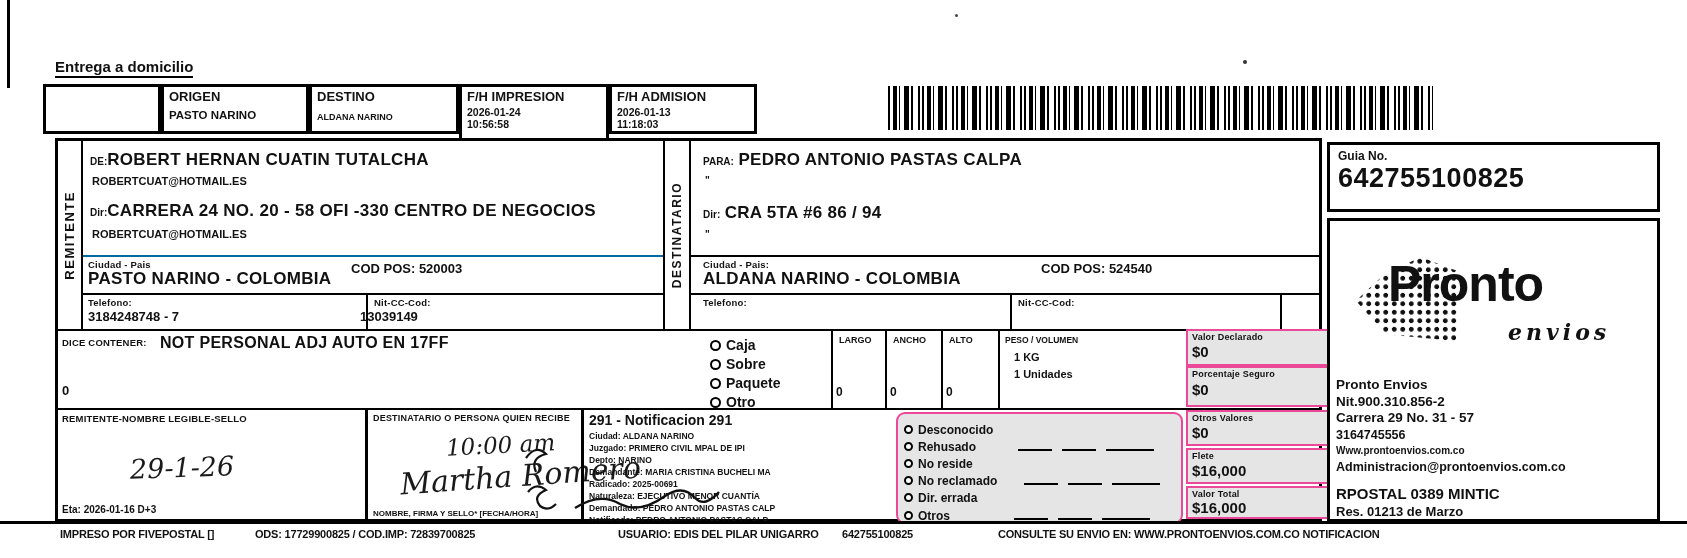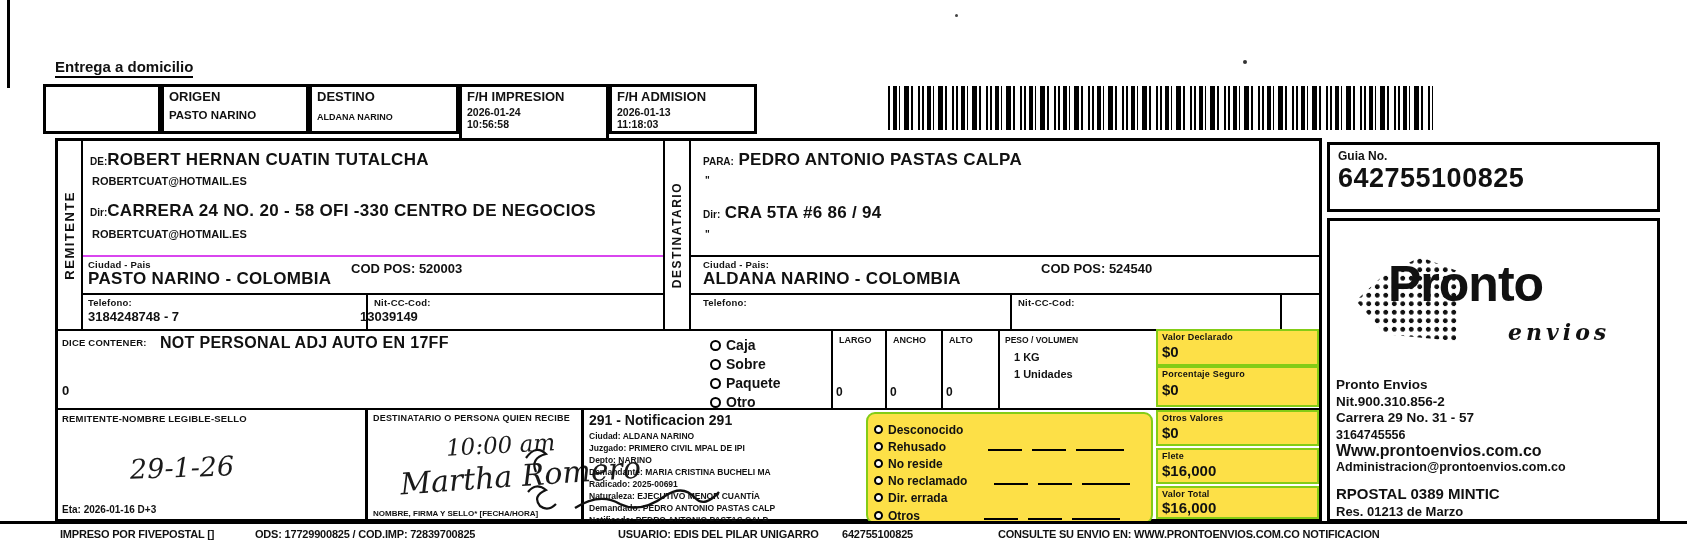"Ciudad - Pais" div.abs { border-top: 2px solid #d946ef -> 2px solid #0369a1 }
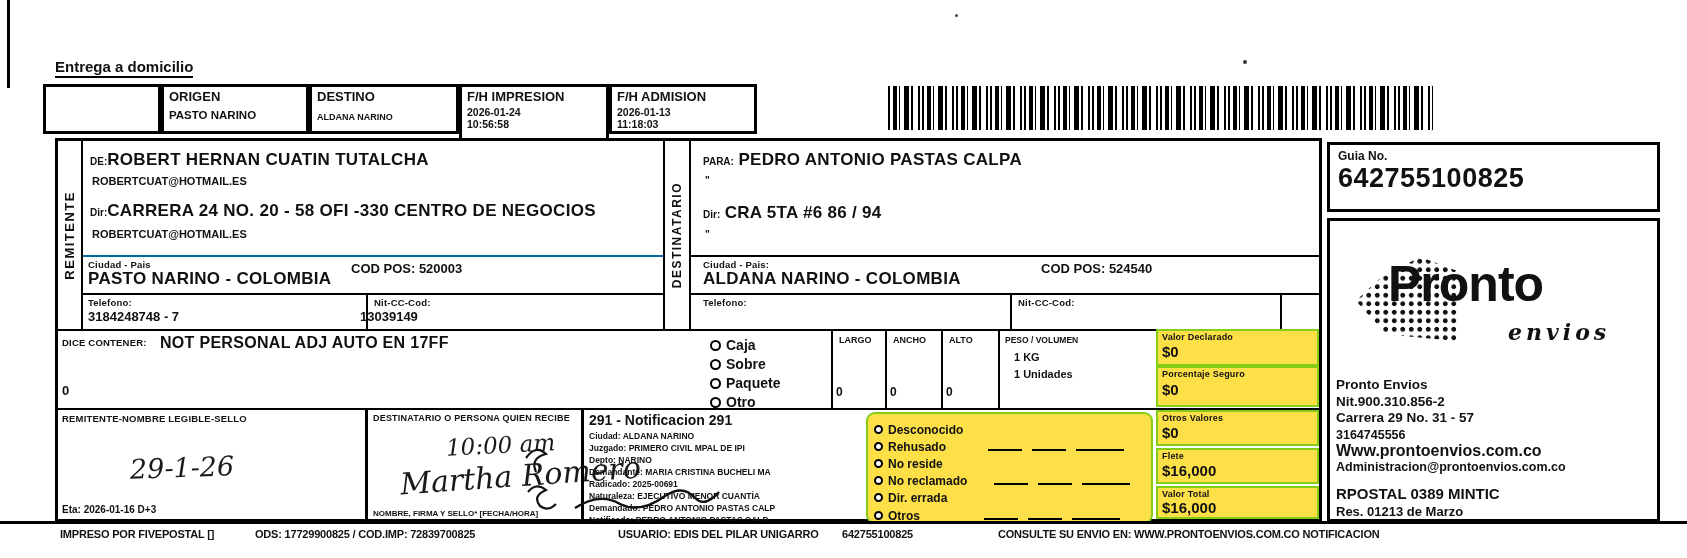"Valor Declarado" .ibox { background: #fde047 -> #e5e5e5; border: 2px solid #84cc16 -> 2px solid #ec4899; margin-left: none -> 30px }
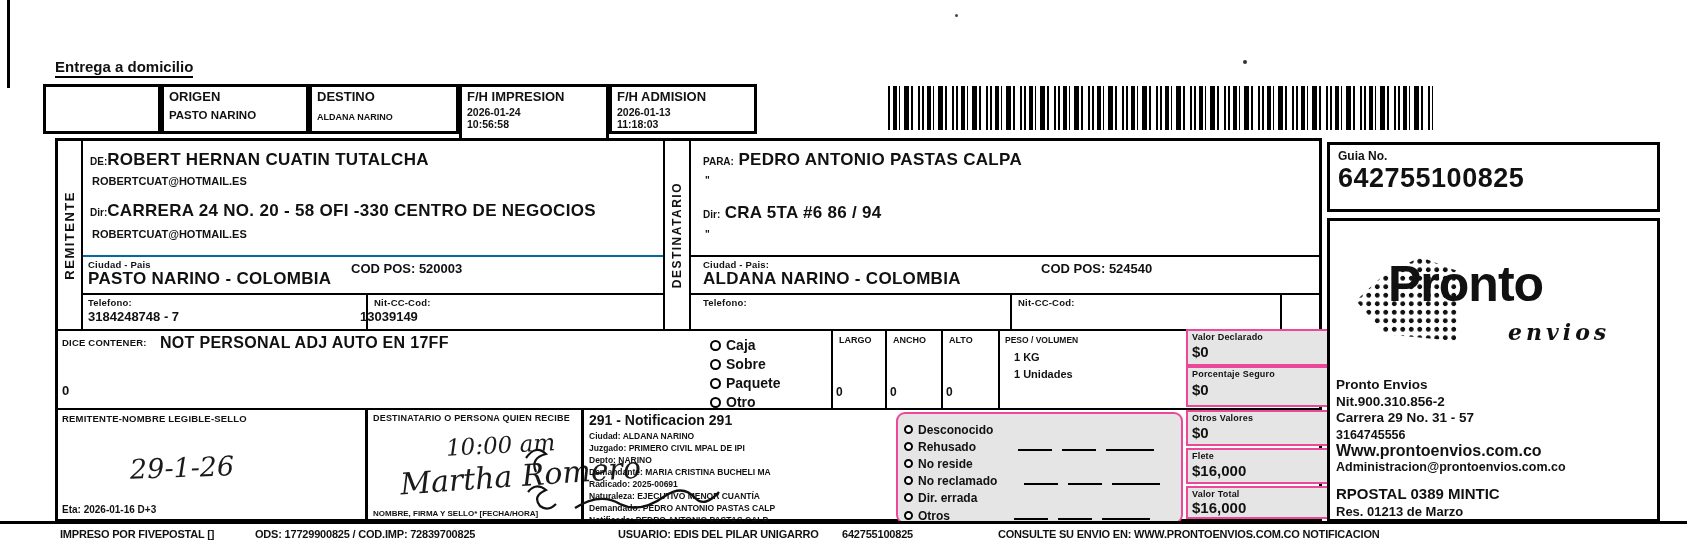"Www.prontoenvios.com.co" div.b { font-size: 16px -> 10px }
